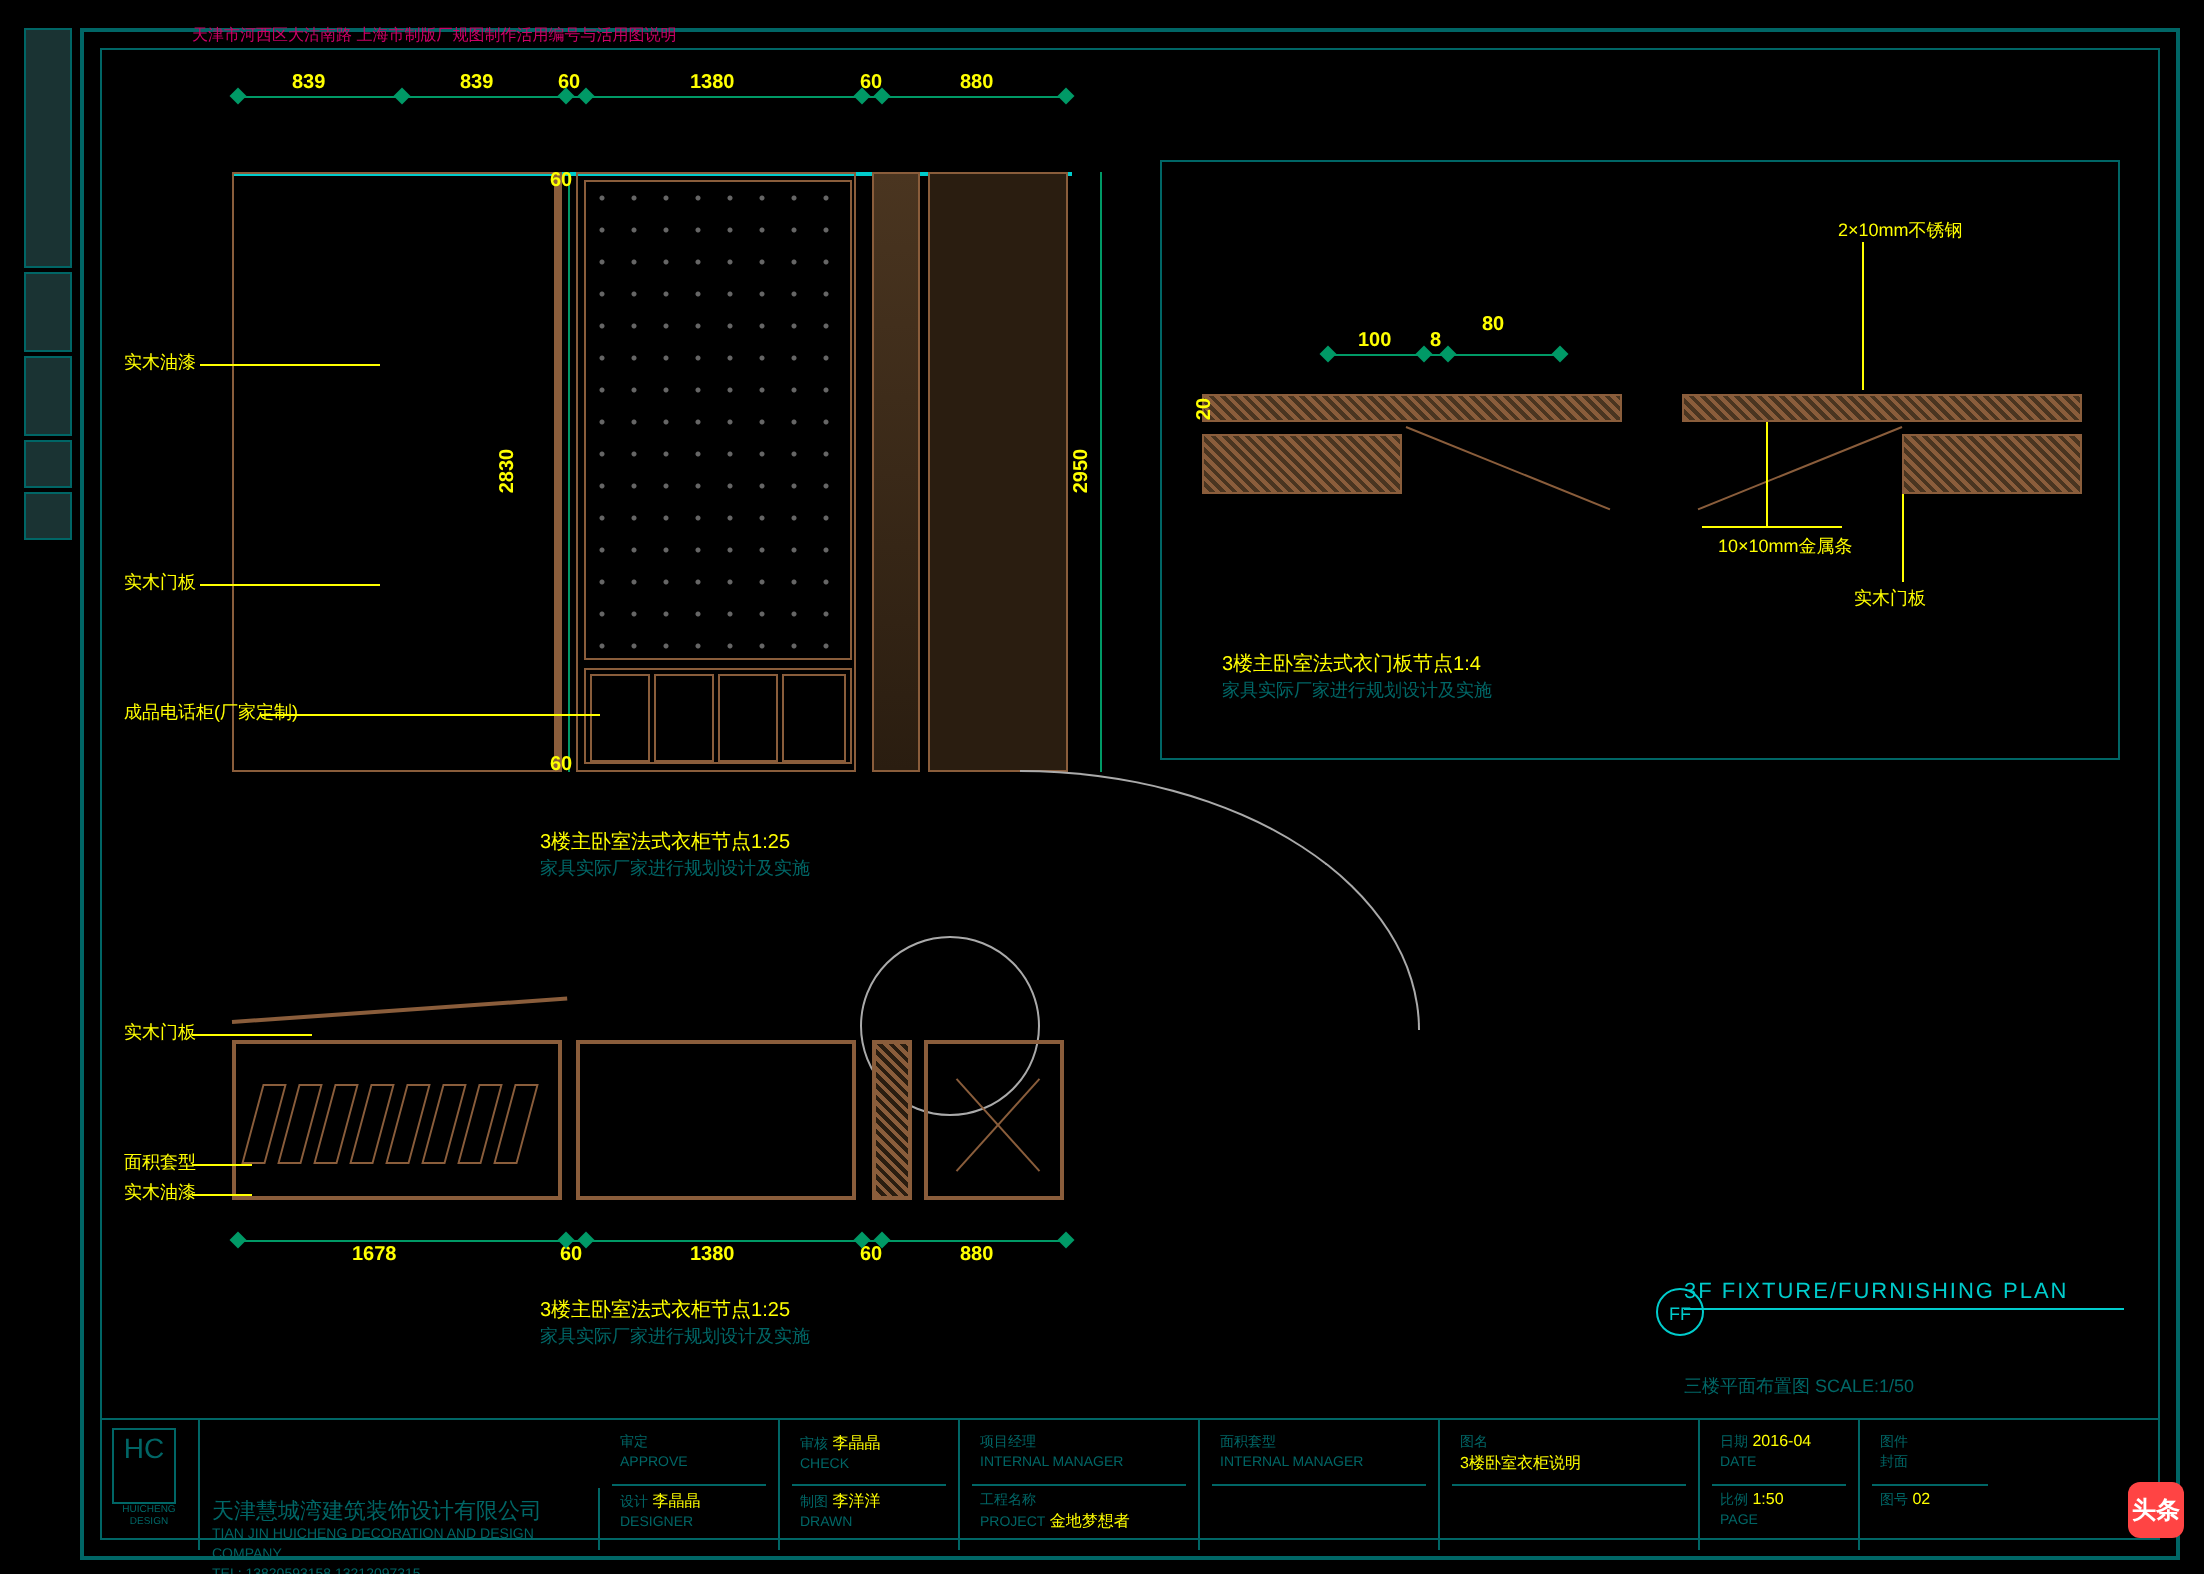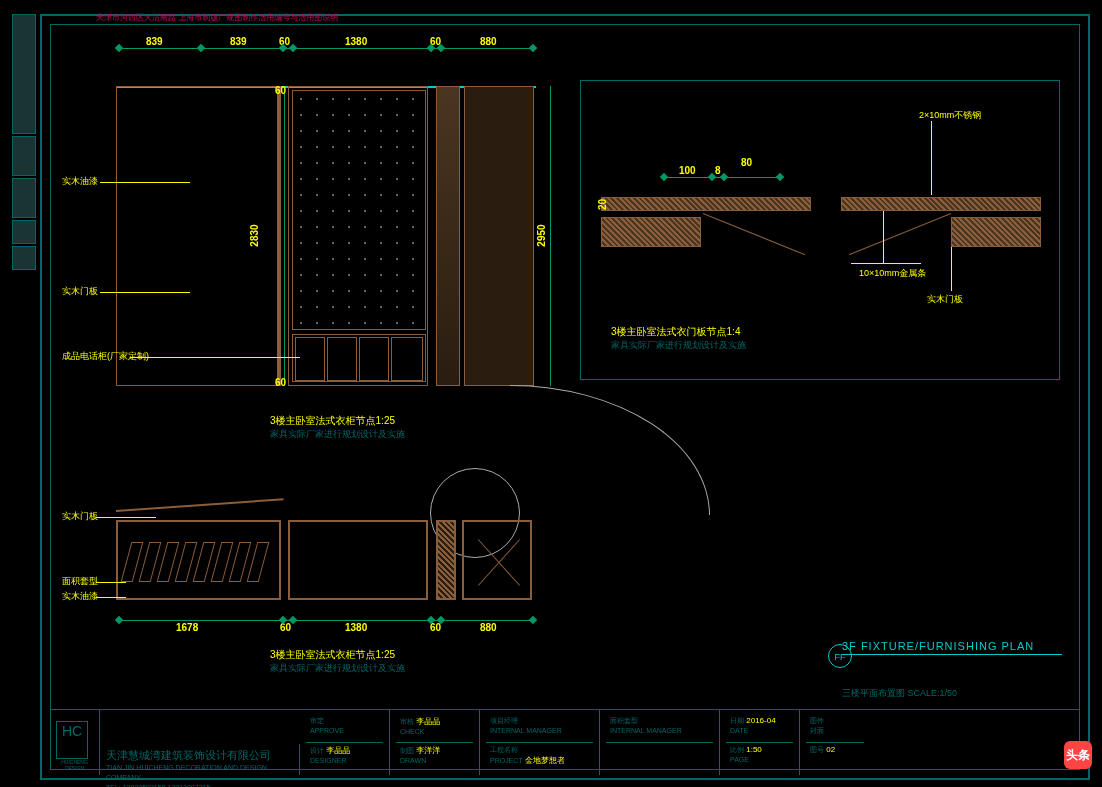"HC" .tb-logo { align-items: flex-end -> flex-start }
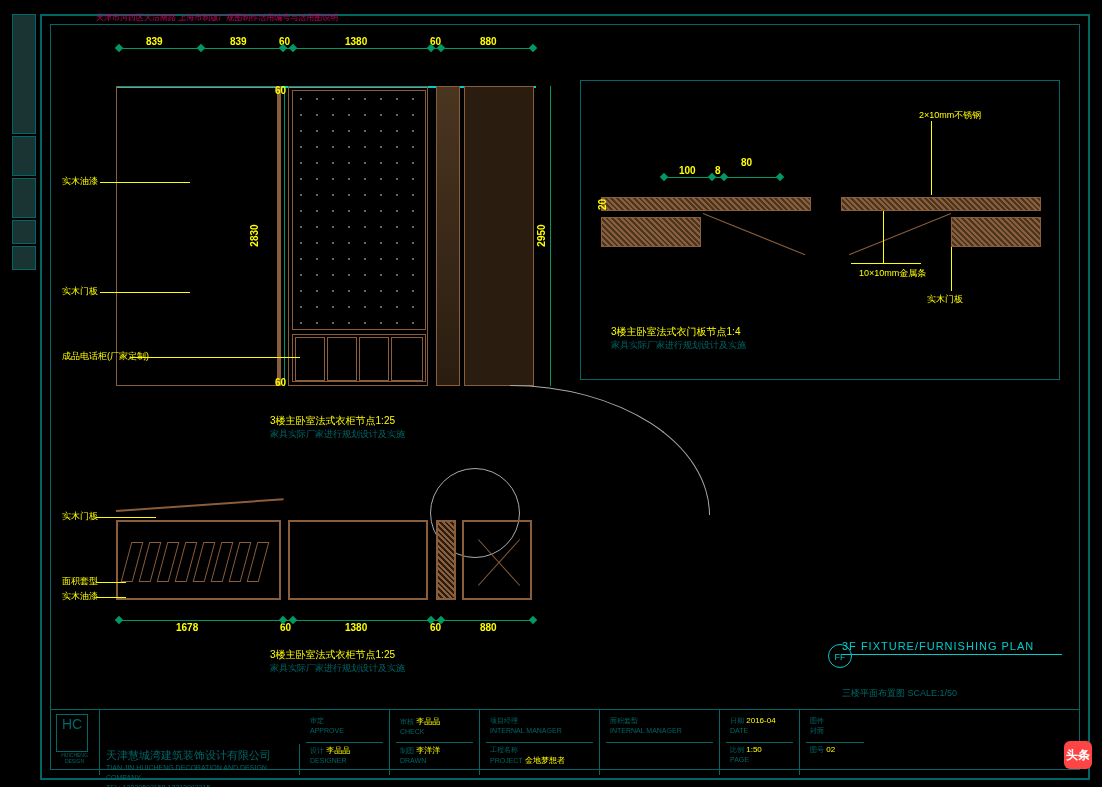"3楼卧室衣柜说明" div.tb-cell { html: none -> <div> <div><span>图名</span><br><span>3楼卧室衣柜说明</span></div> <div></div> </div> }
